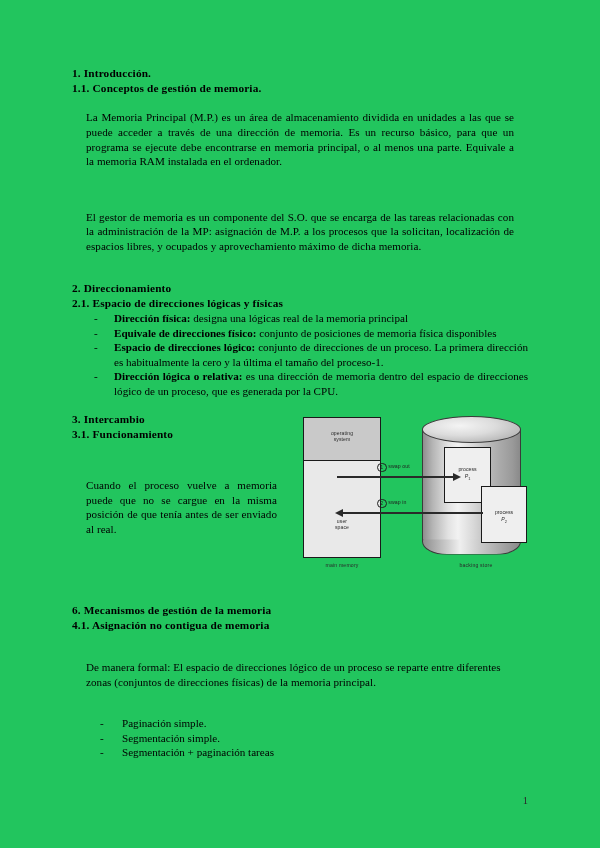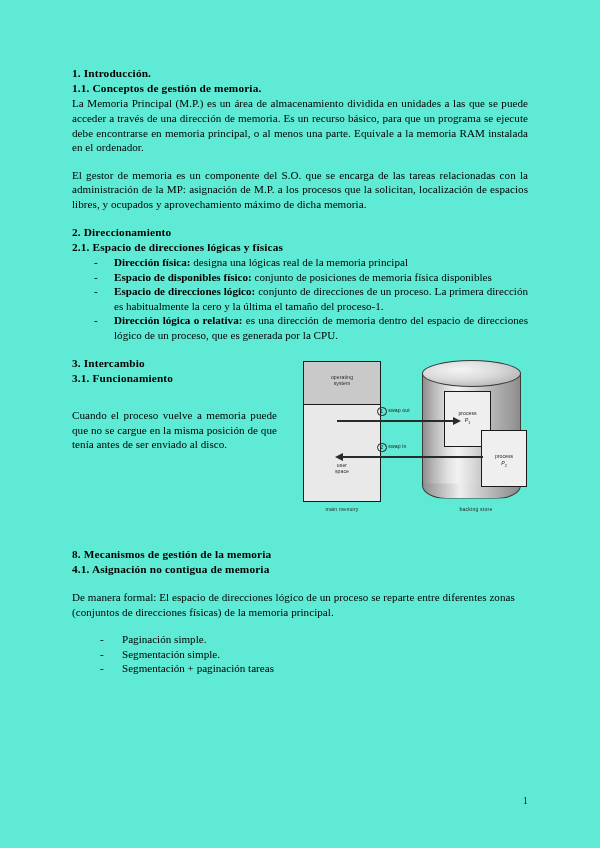"1. Introducción." .page { background: #5eead4 -> #22c55e }
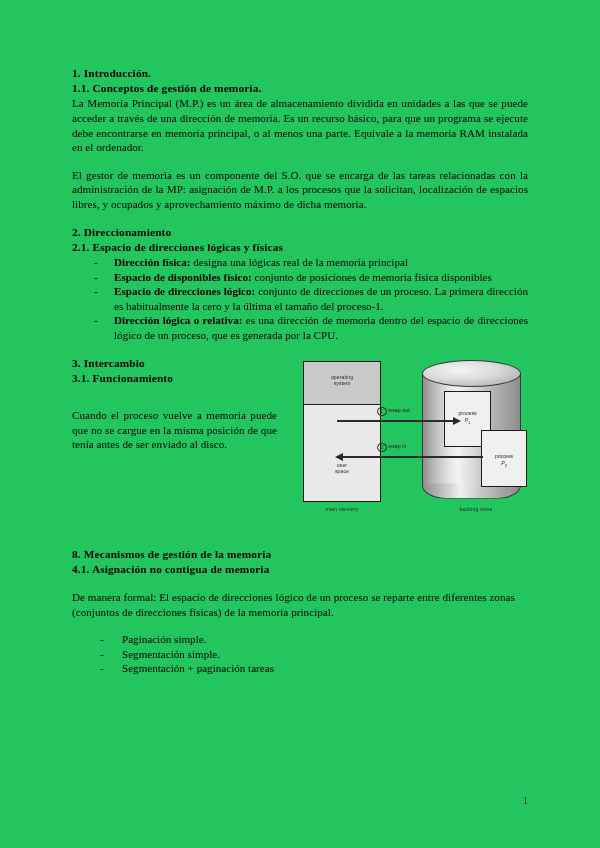"La Memoria Principal (M.P.) es" p.body { margin: 0 -> 14px }
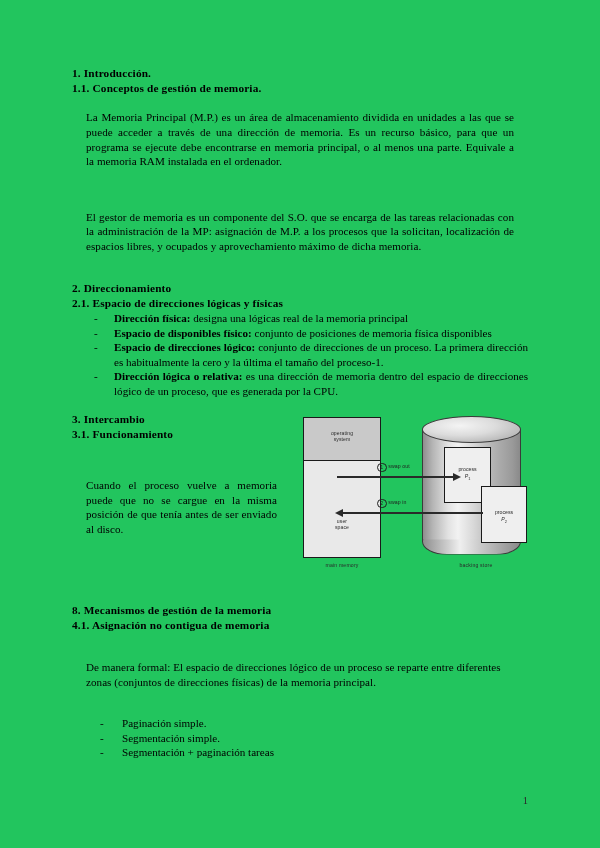"Espacio de disponibles físico" b { text: Espacio de disponibles -> Equivale de direcciones }
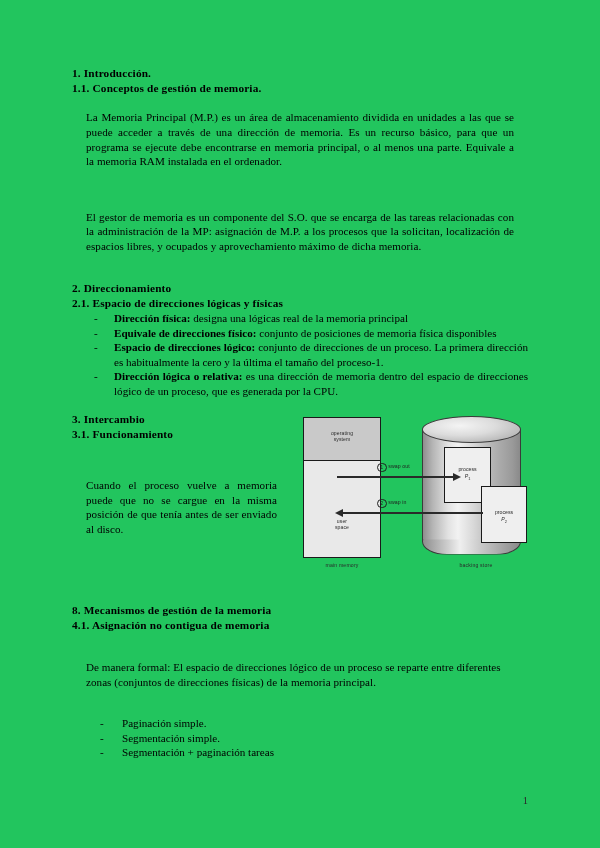"Cuando el proceso vuelve a" p.body { text: disco -> real }
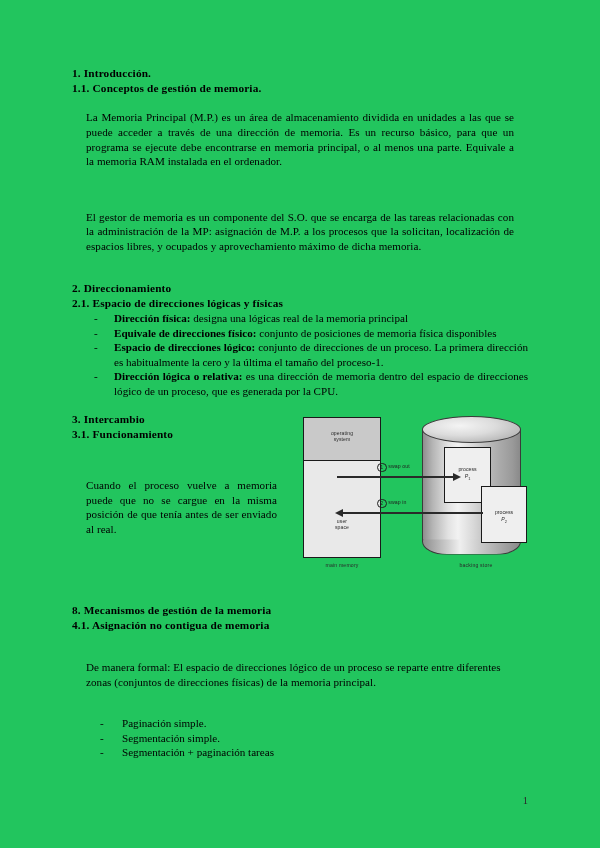"8. Mecanismos de gestión de" div.h1 { text: 8 -> 6 }
